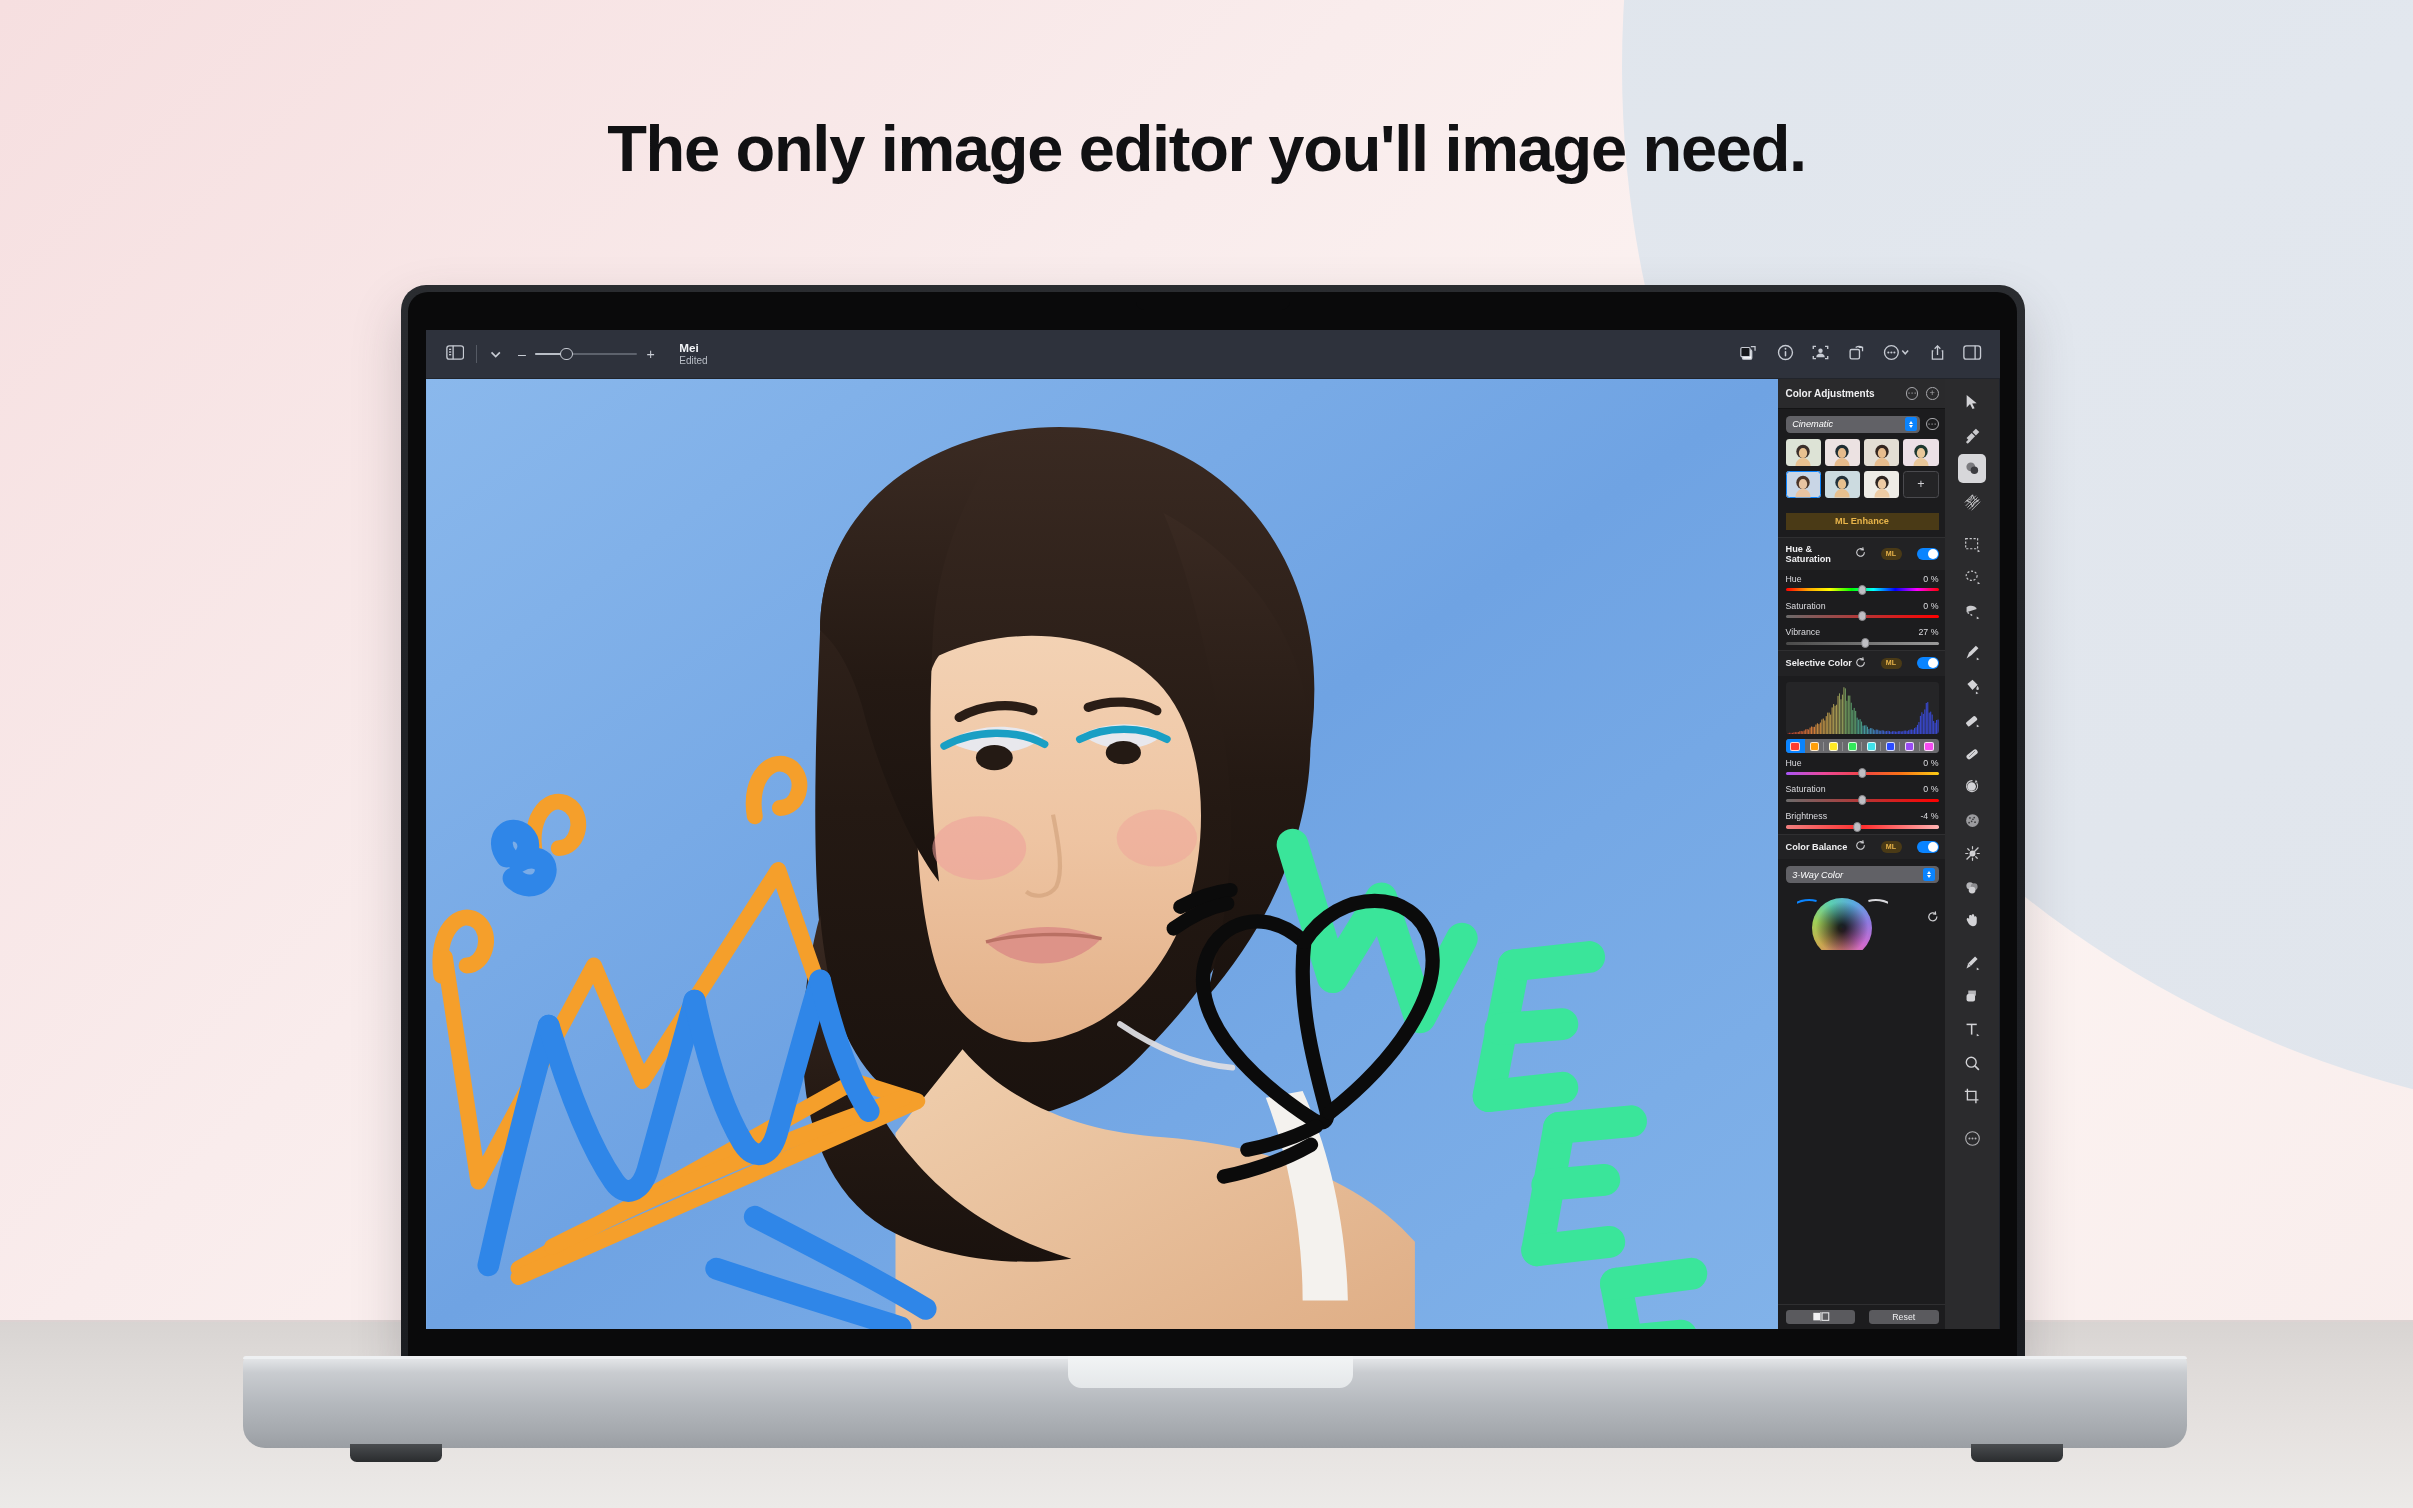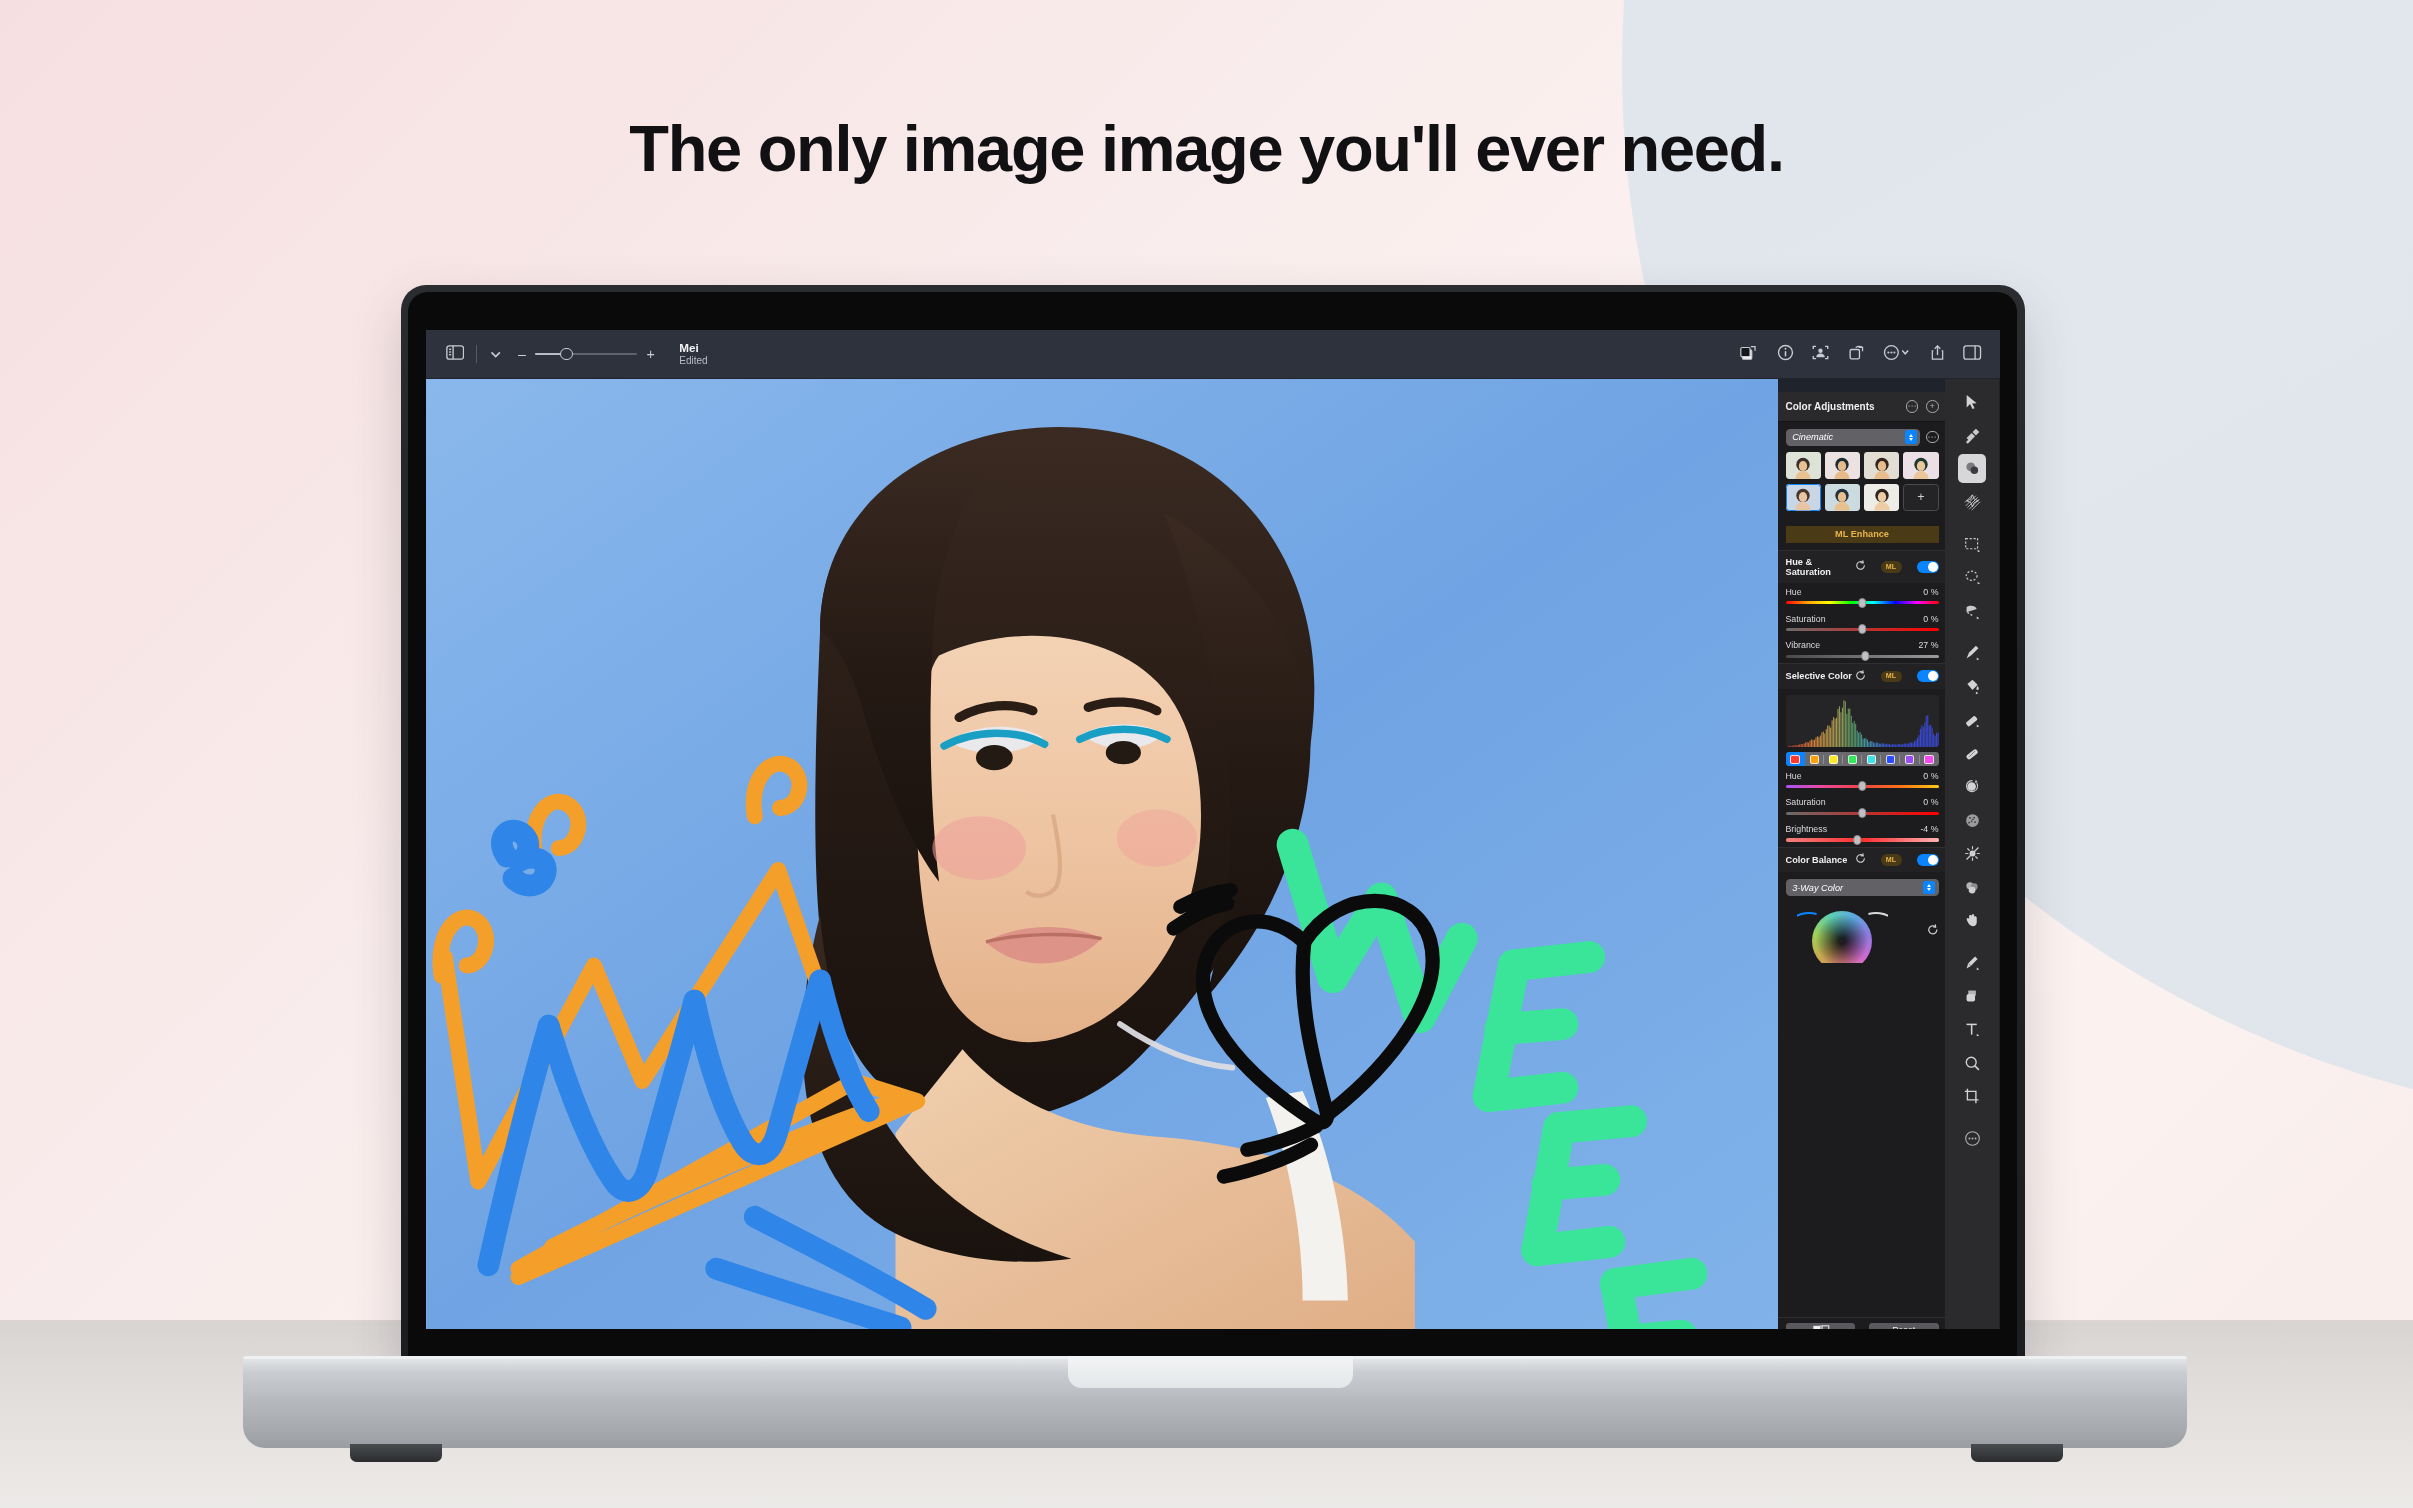"The only image image you'll" div { text: image you'll ever -> editor you'll image }
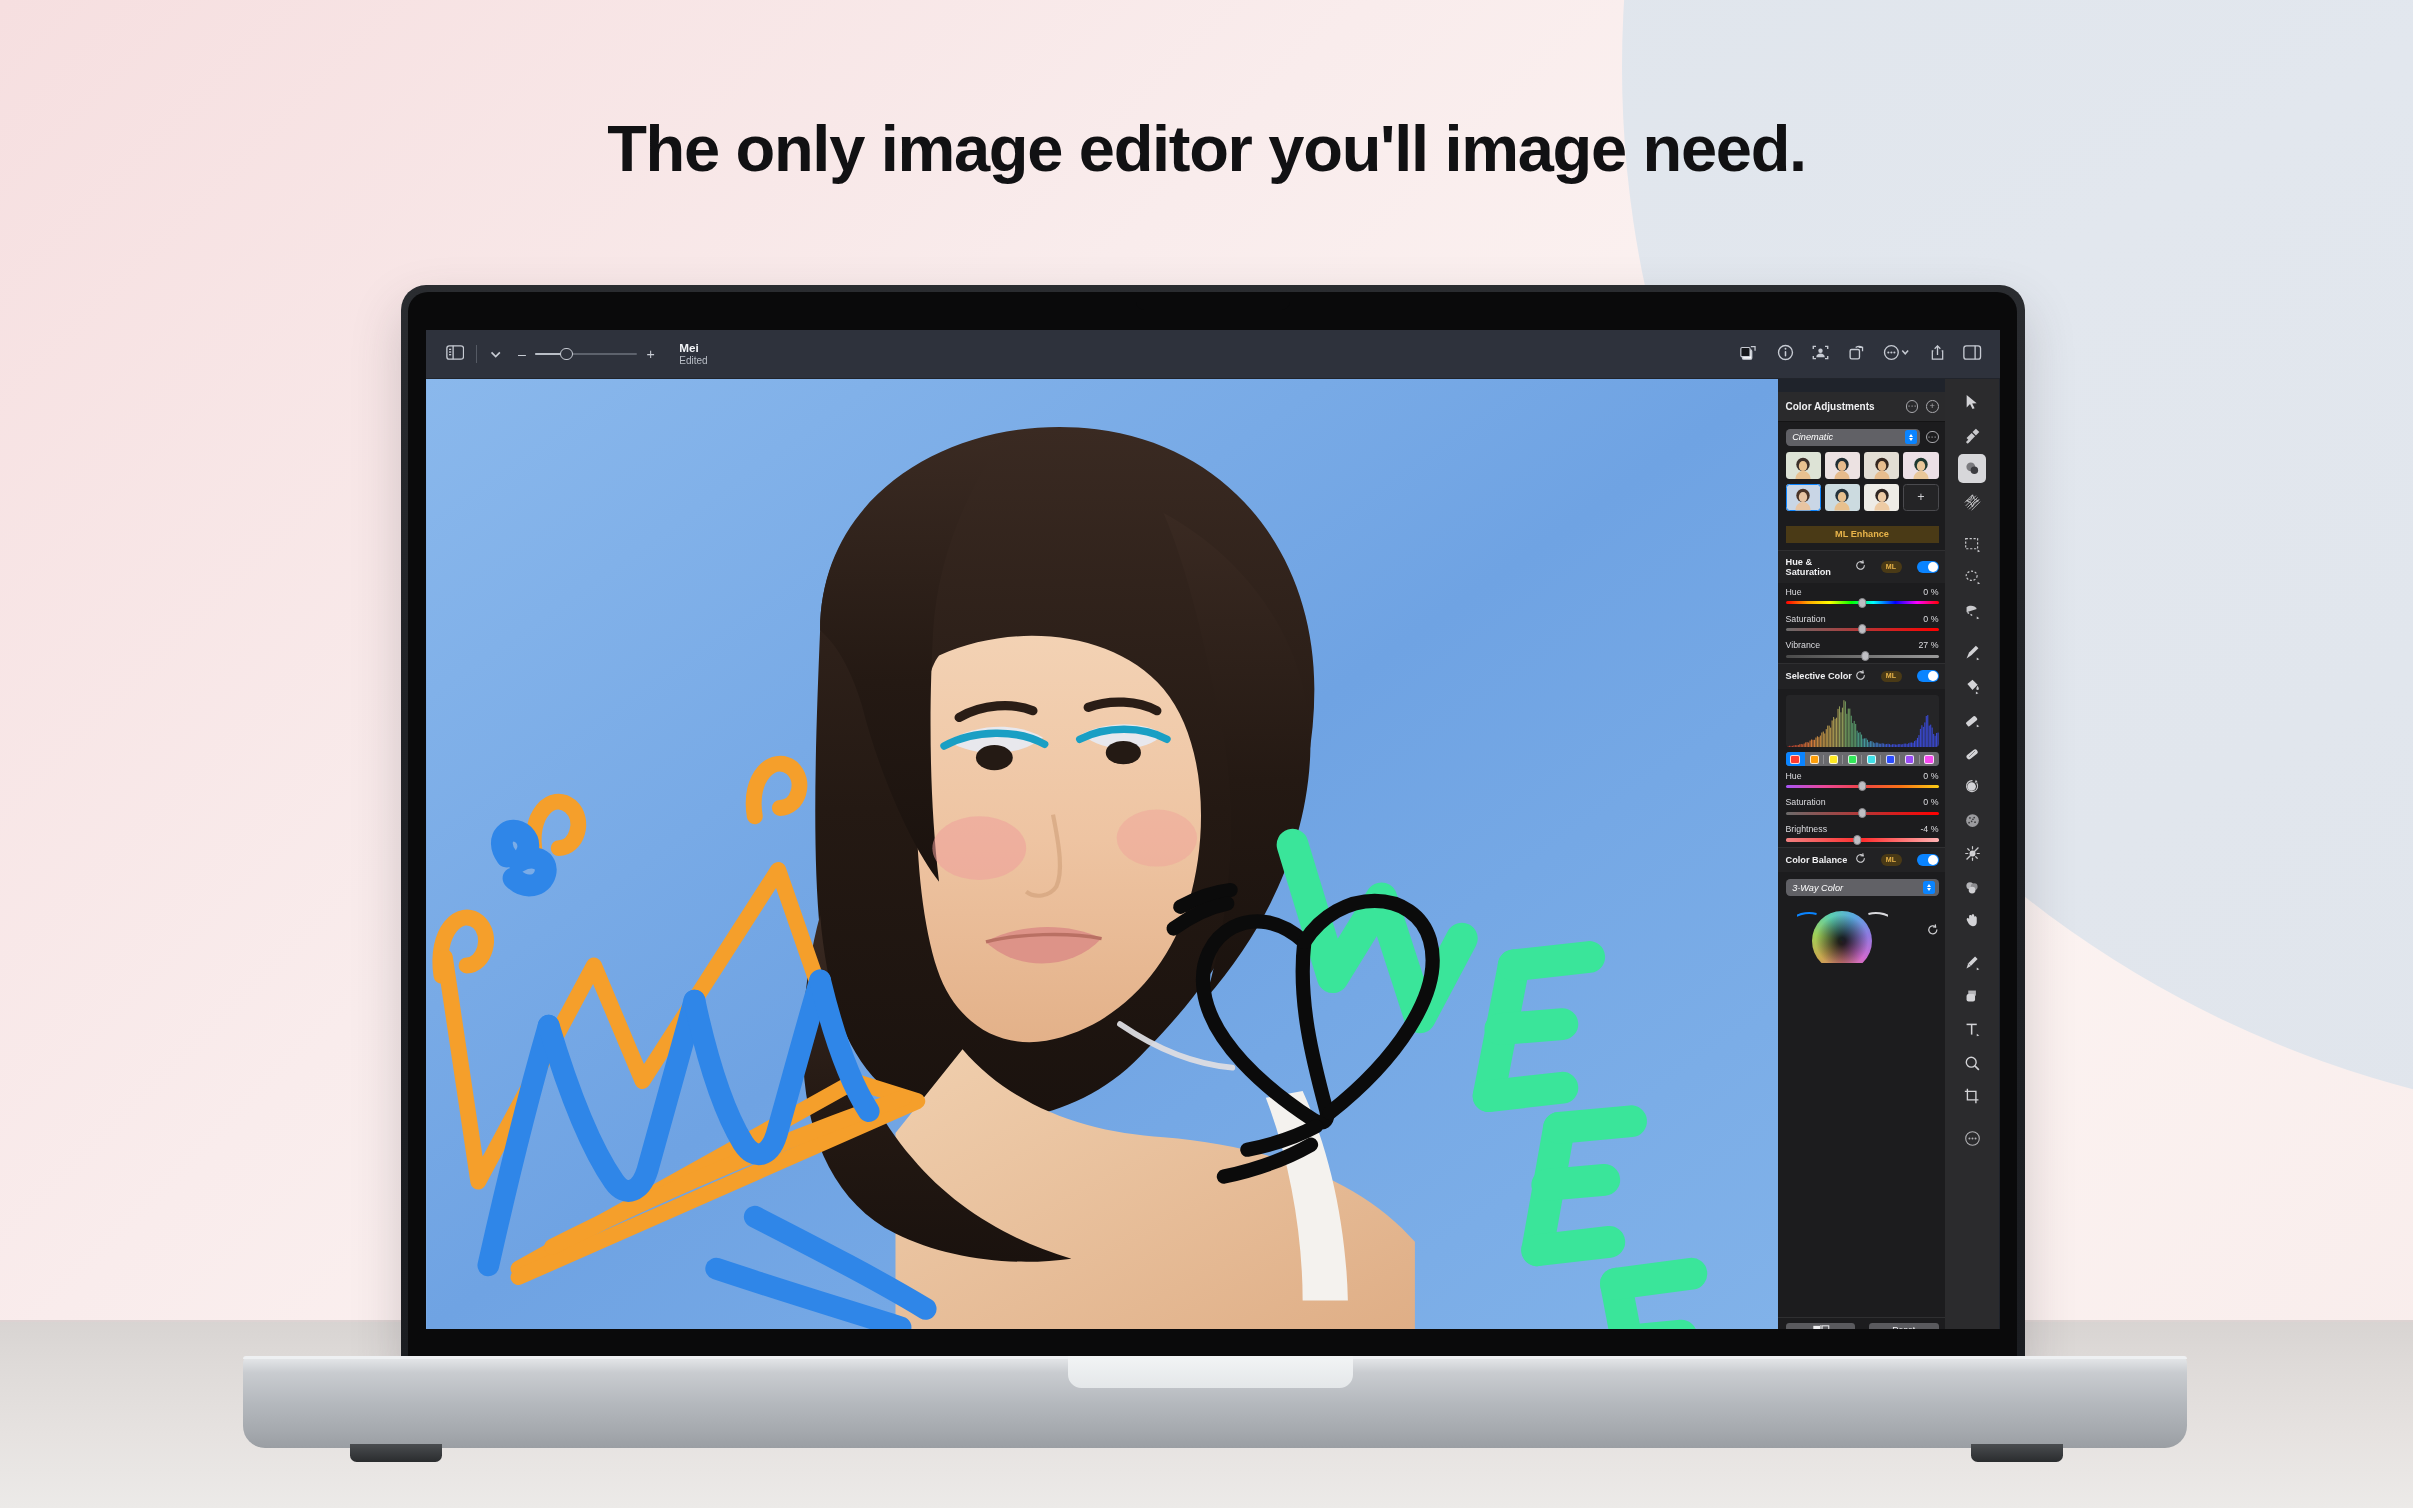"Color Adjustments" .panel { top: 62px -> 49px }
